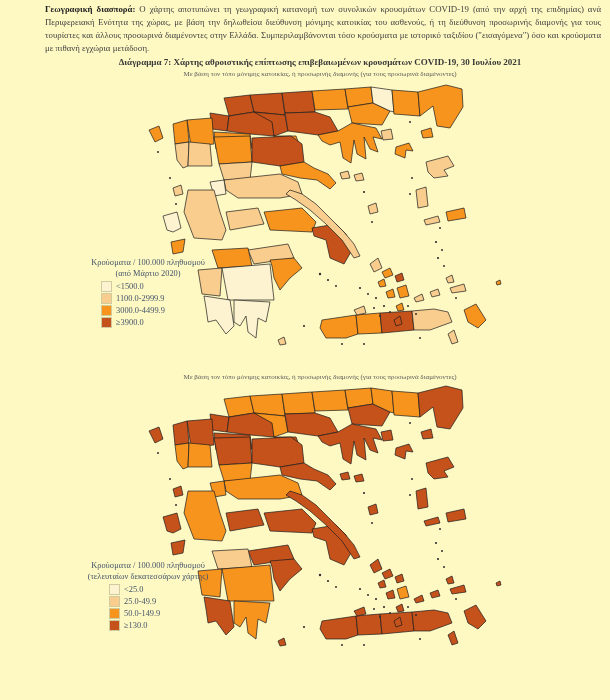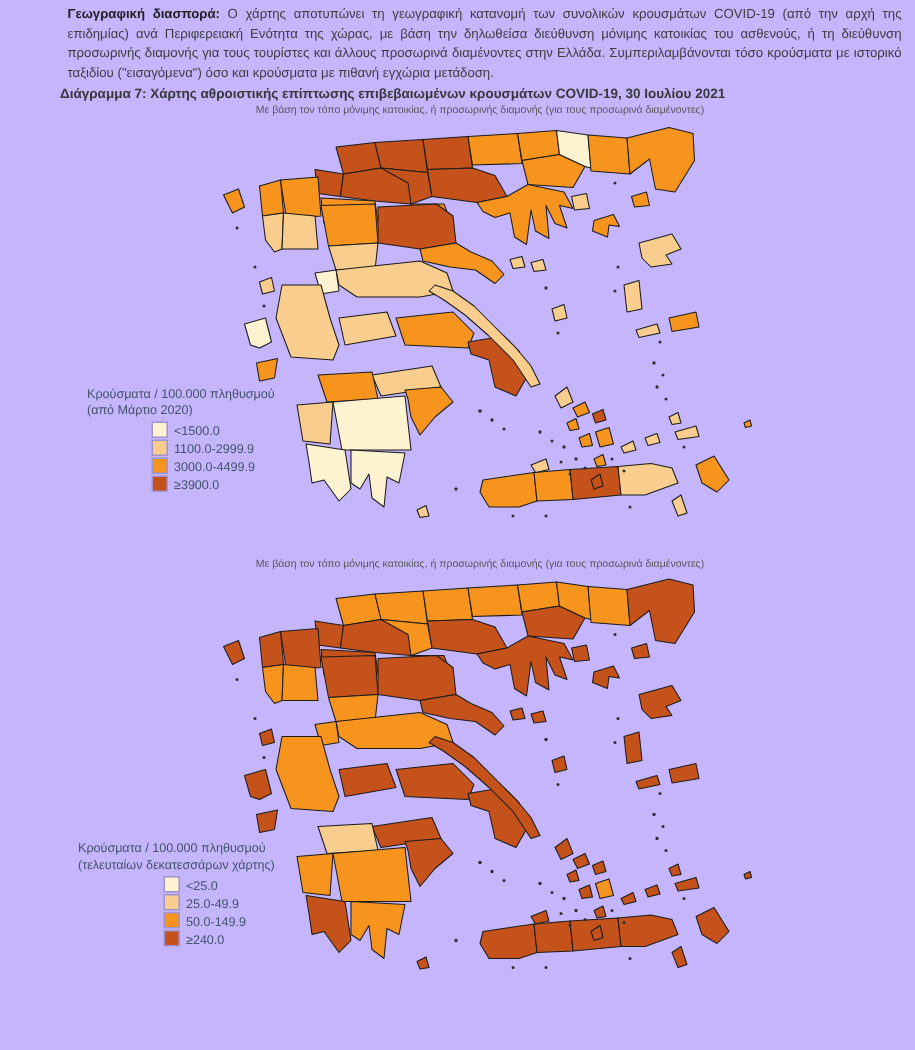"Γεωγραφική διασπορά: Ο χάρτης αποτυπώνει" .page { background: #c4b5fd -> #fef9c3; font-family: Liberation Sans, sans-serif -> Liberation Serif, serif }
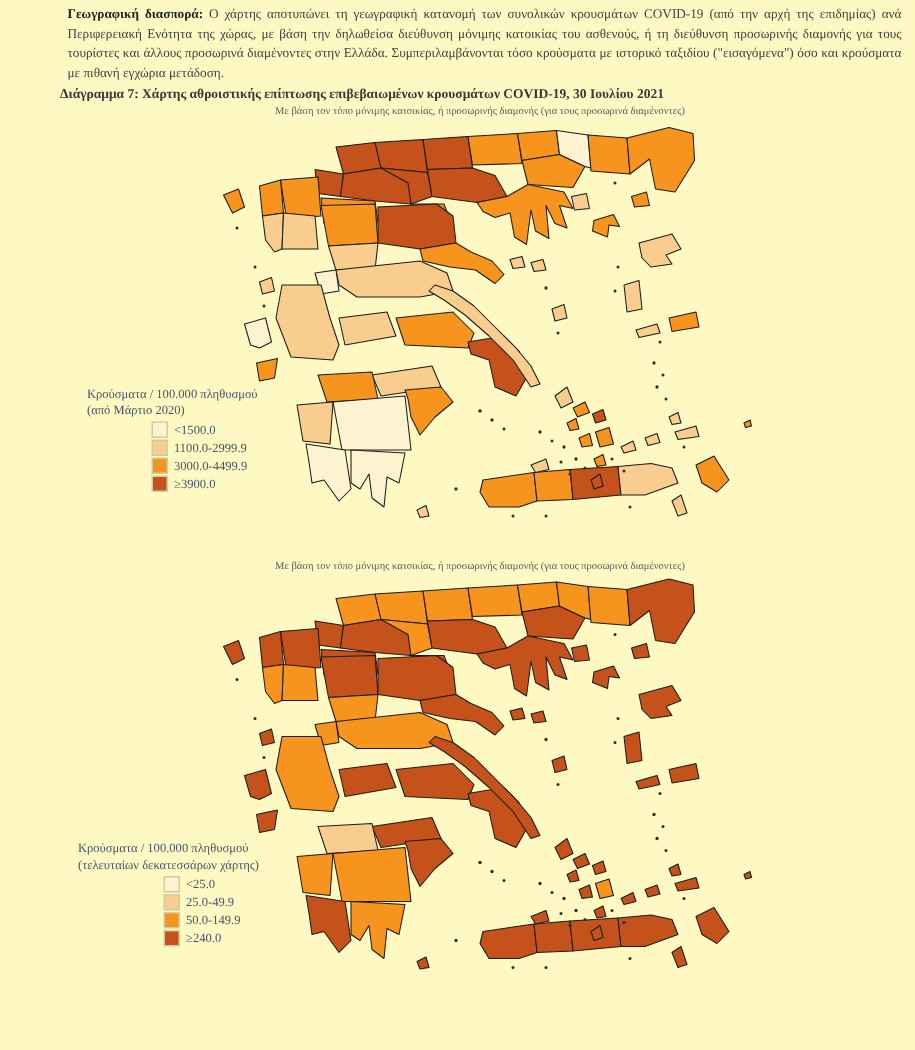"Διάγραμμα 7: Χάρτης αθροιστικής" .fig-title { text-align: left -> center }
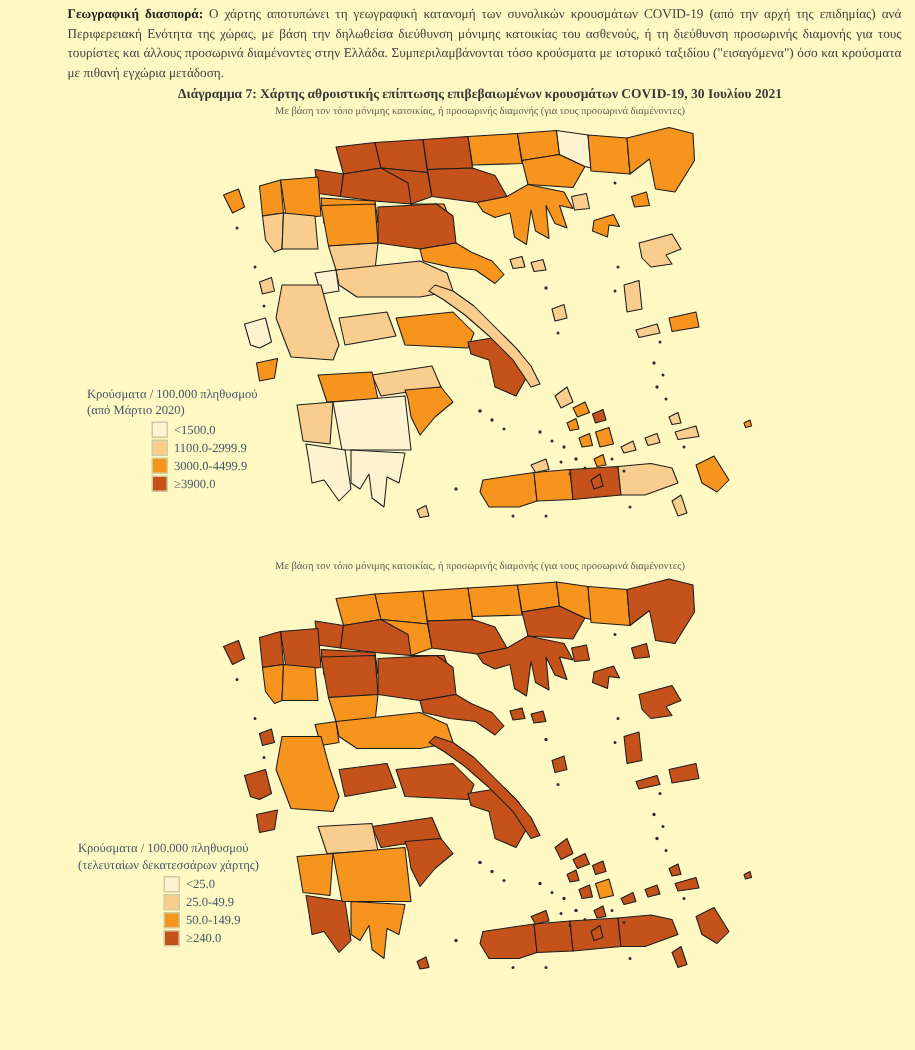"Κρούσματα / 100.000 πληθυσμού" .legend .lt { text-align: none -> center }
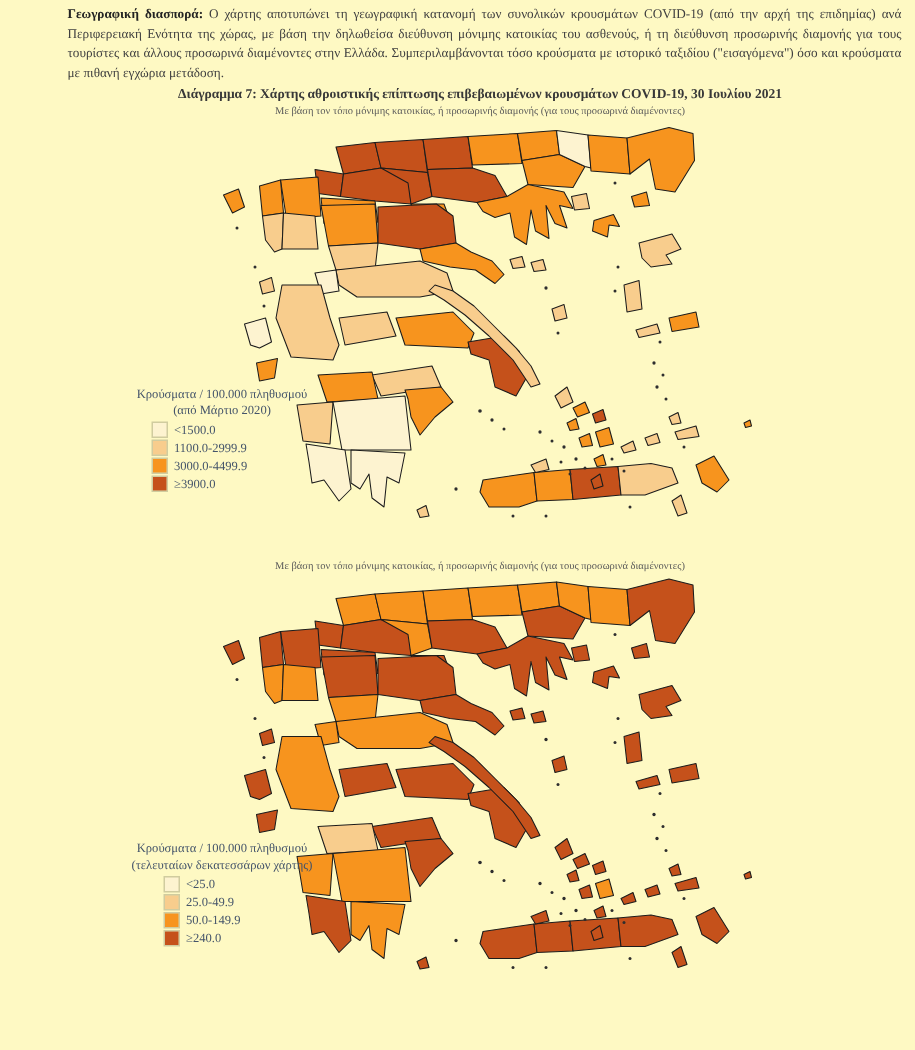"≥240.0" span.legend-label { text: 240.0 -> 130.0 }
